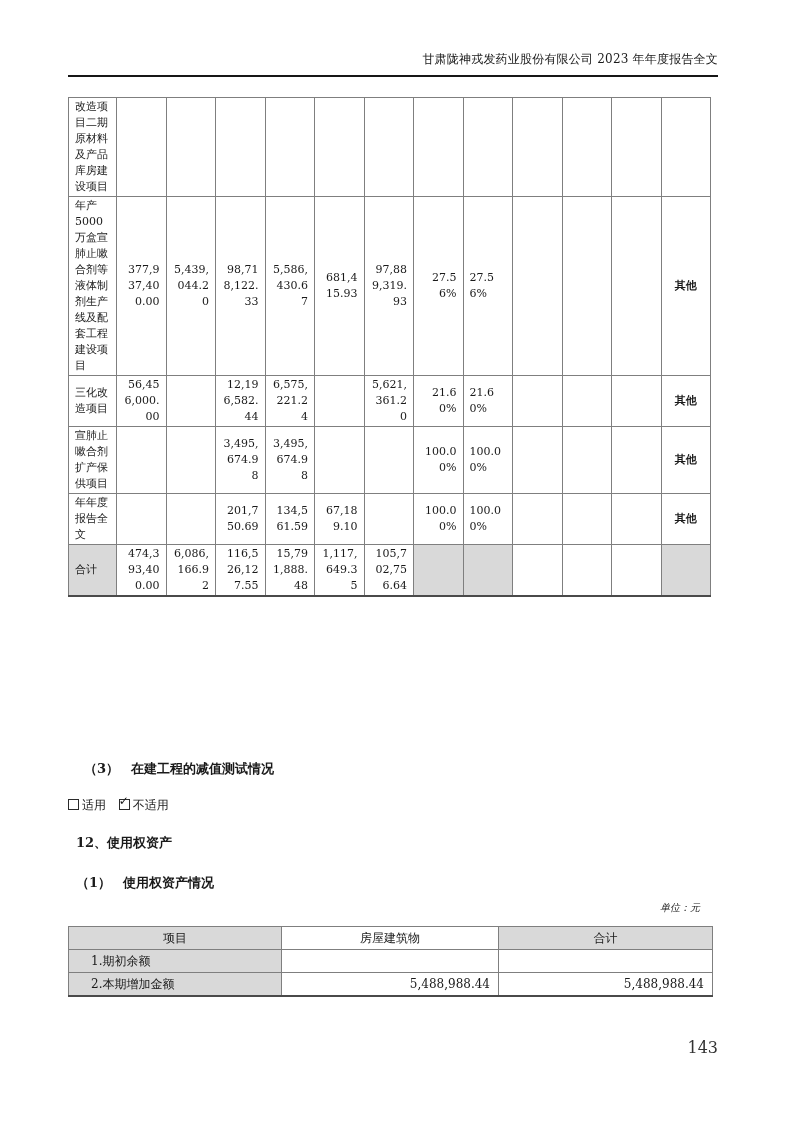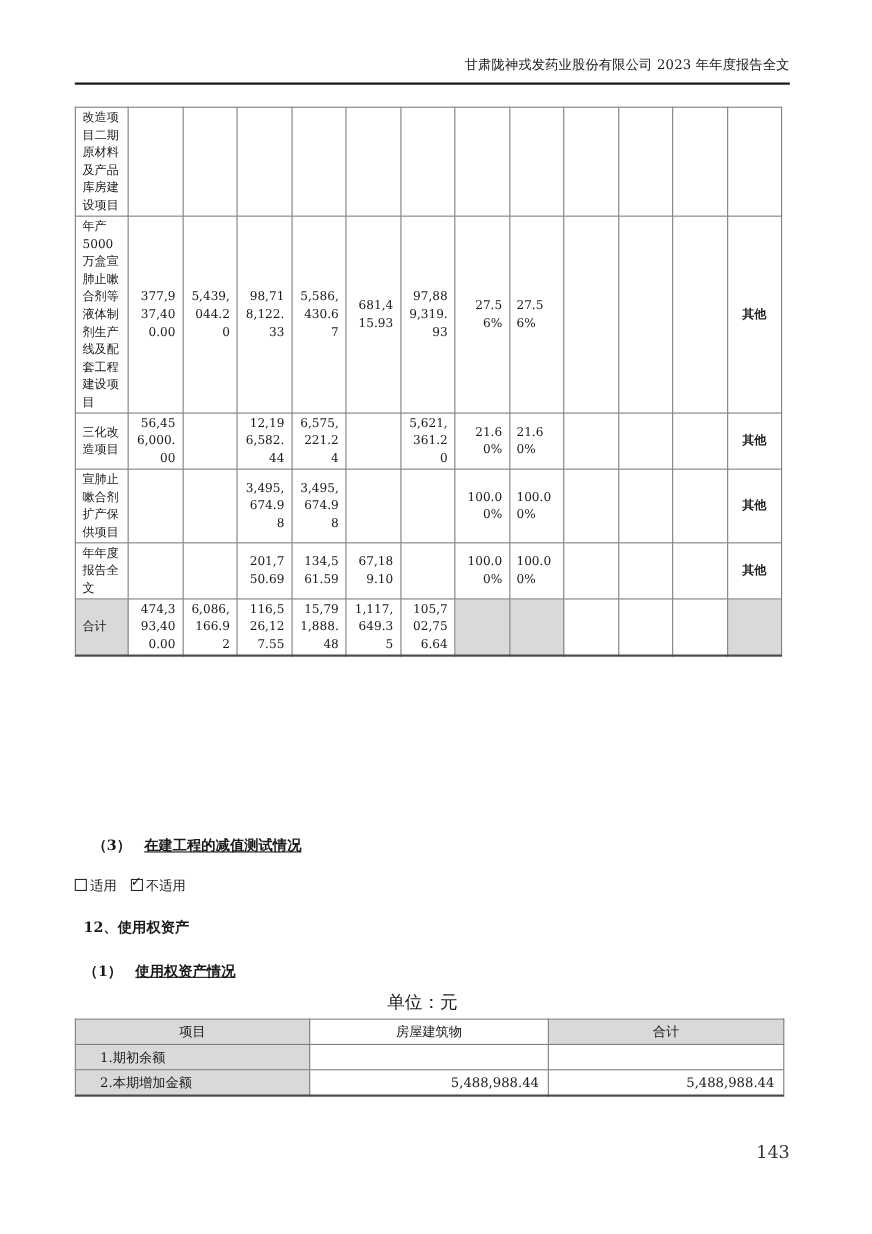"在建工程的减值测试情况" .h-gap { text-decoration: underline -> none }
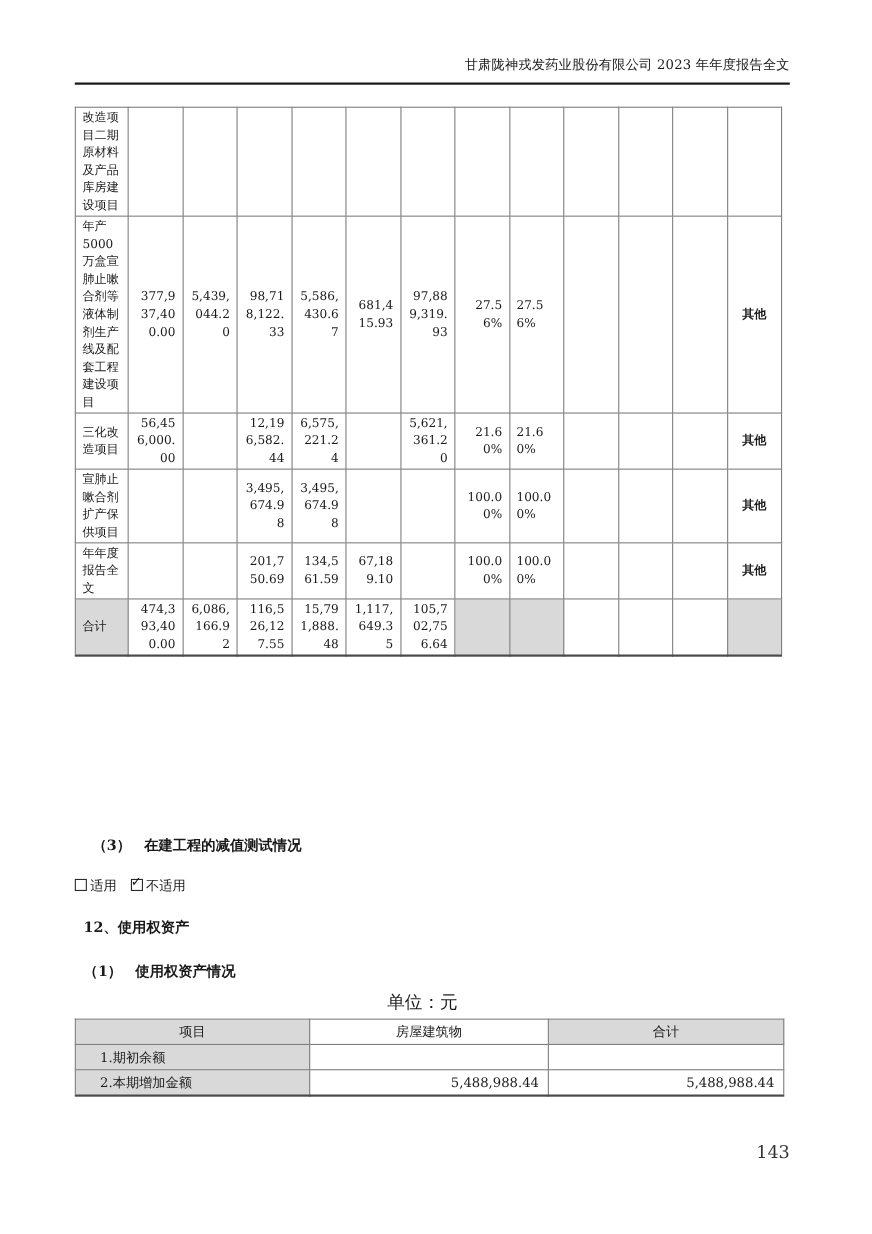"单位：元" .unit { font-size: 16px -> 10px; font-style: none -> italic; text-align: center -> right }
